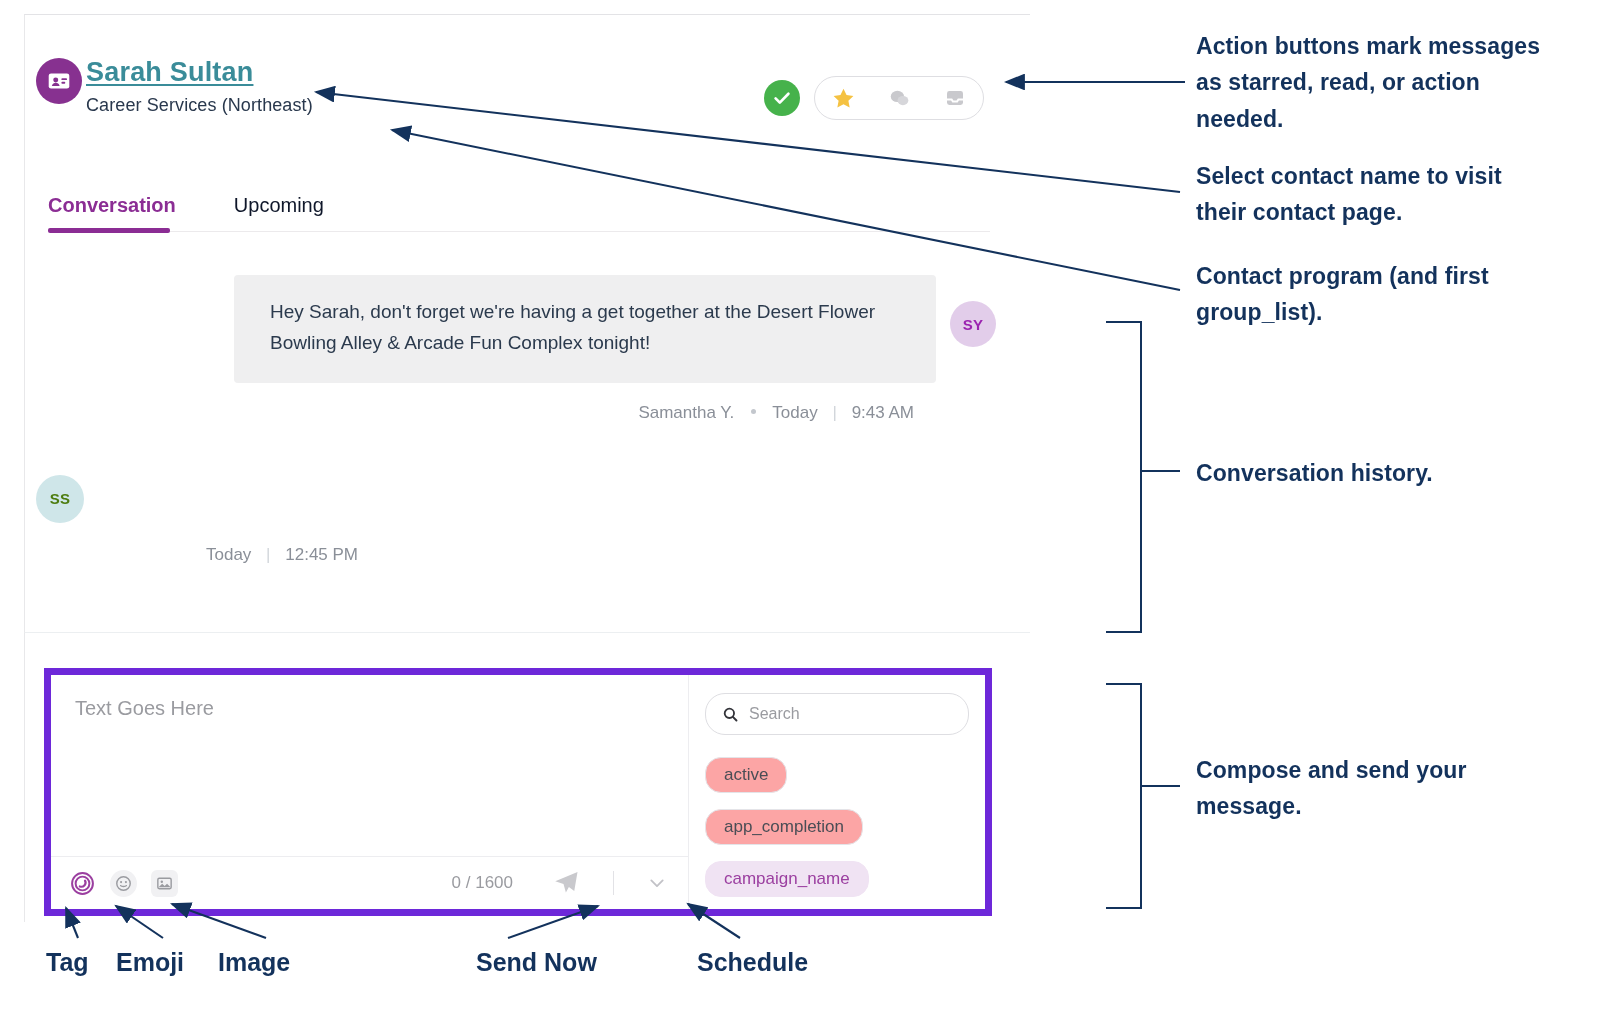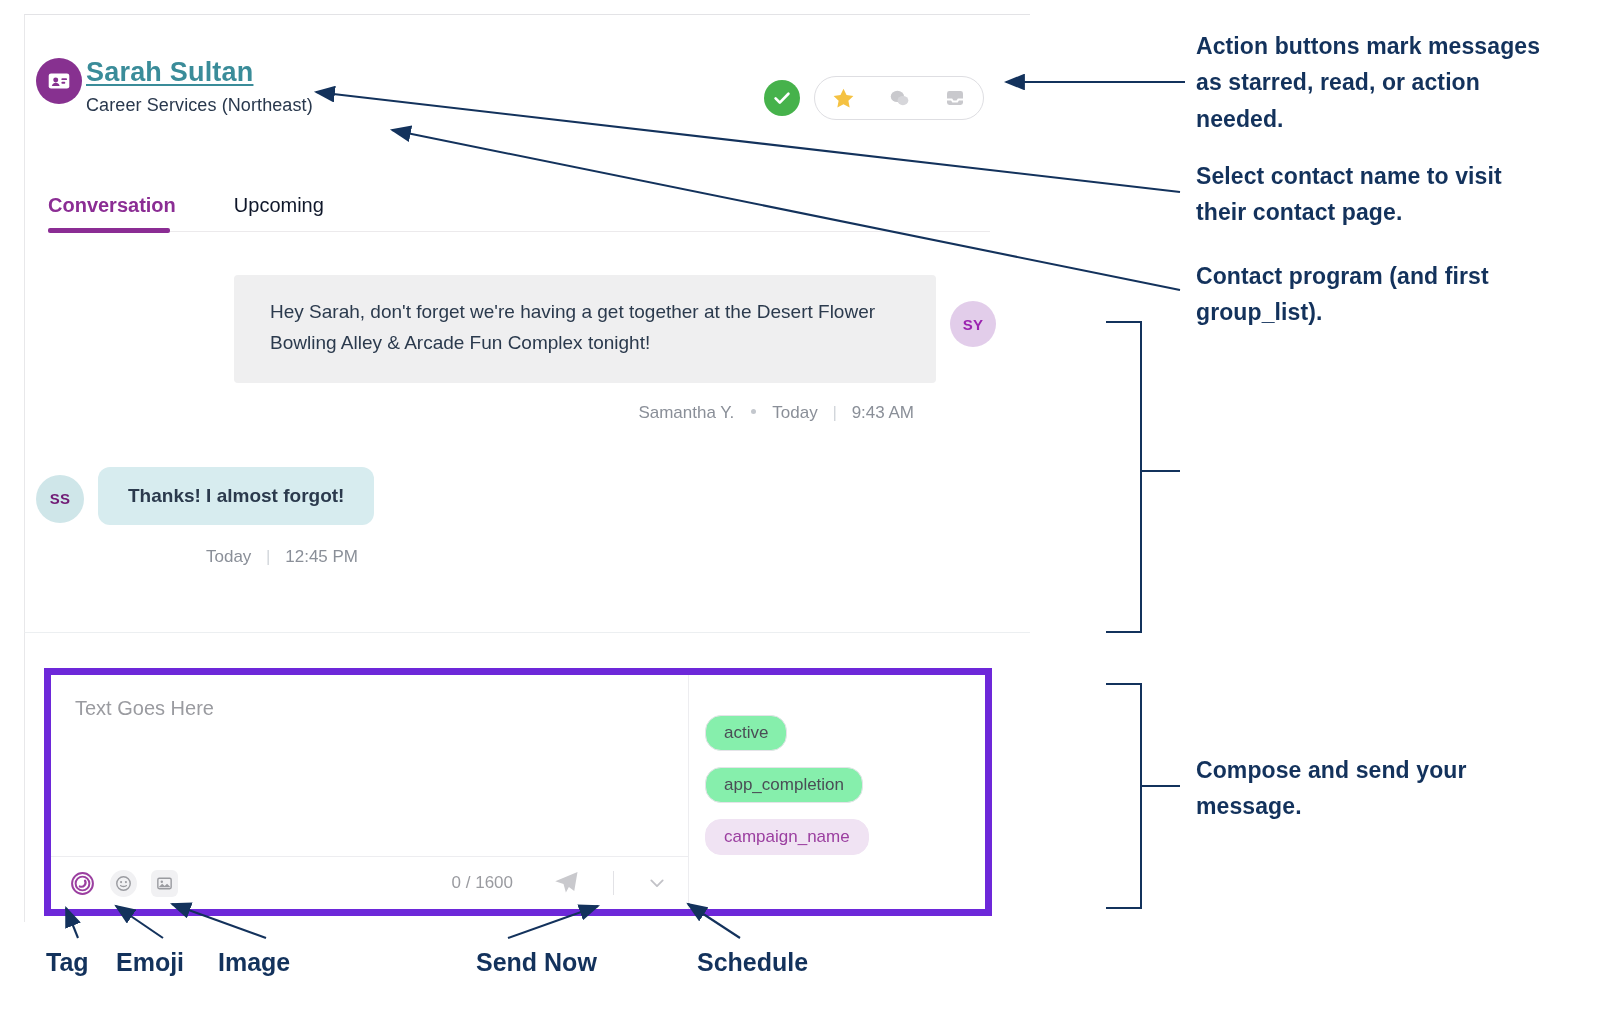"Conversation history." div.anno { html: none -> <div>Conversation history.</div> }
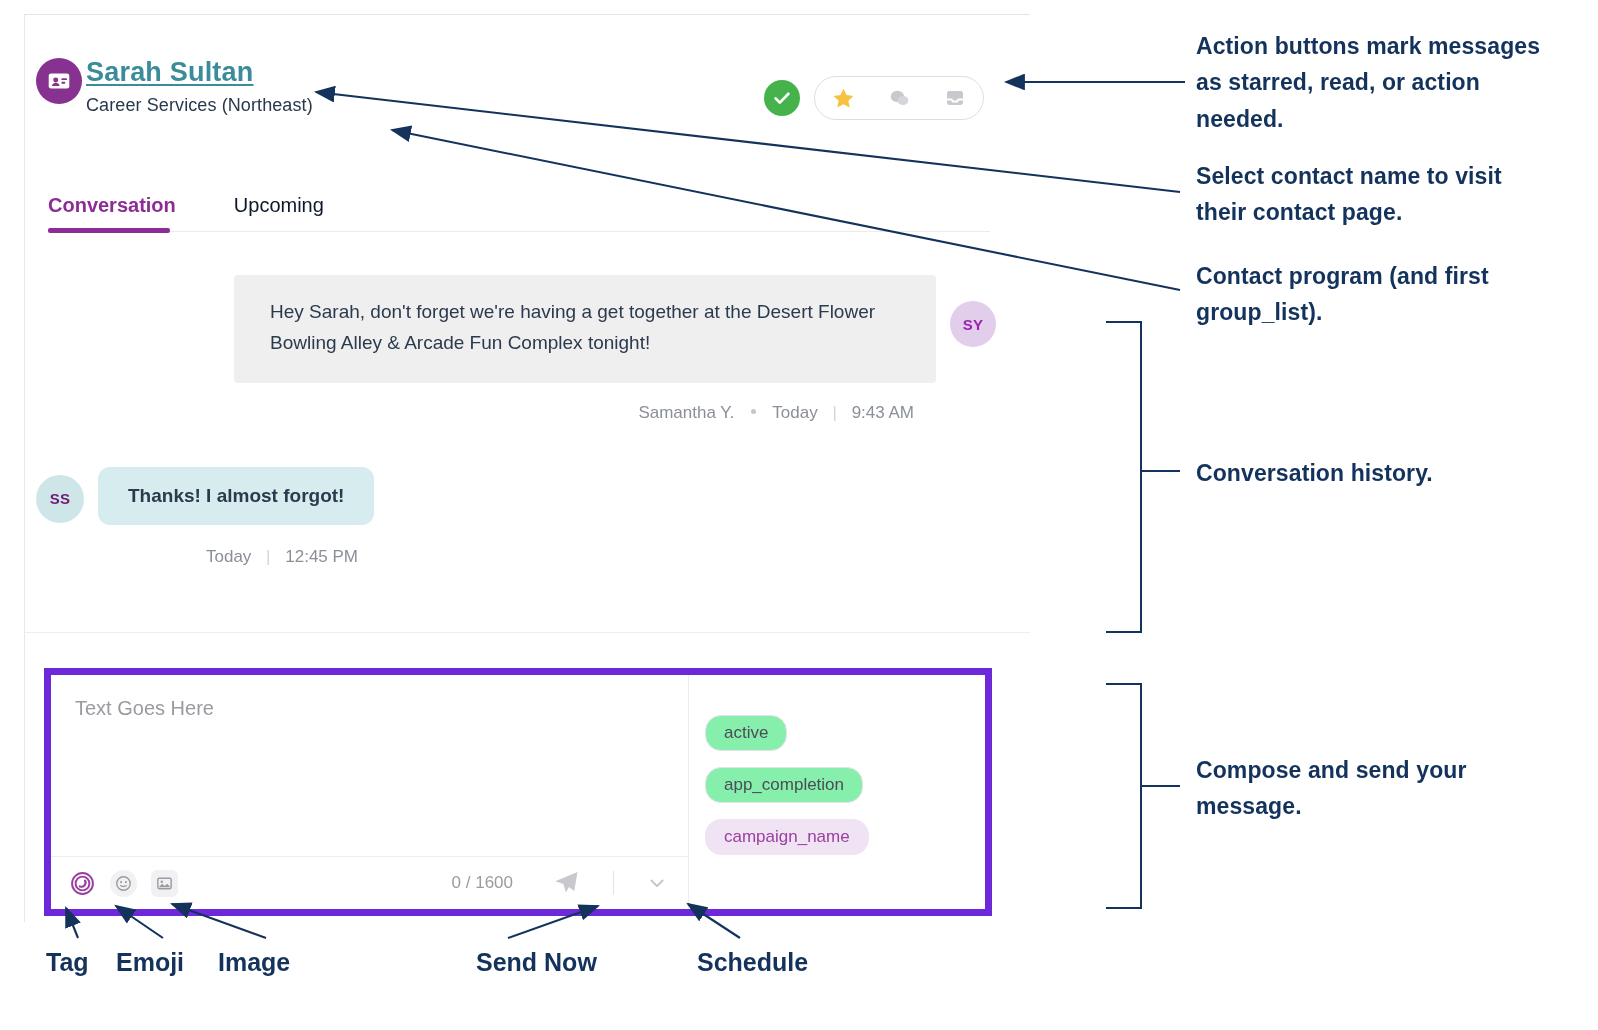"SS" .av-ss { color: #701a75 -> #4d7c0f }
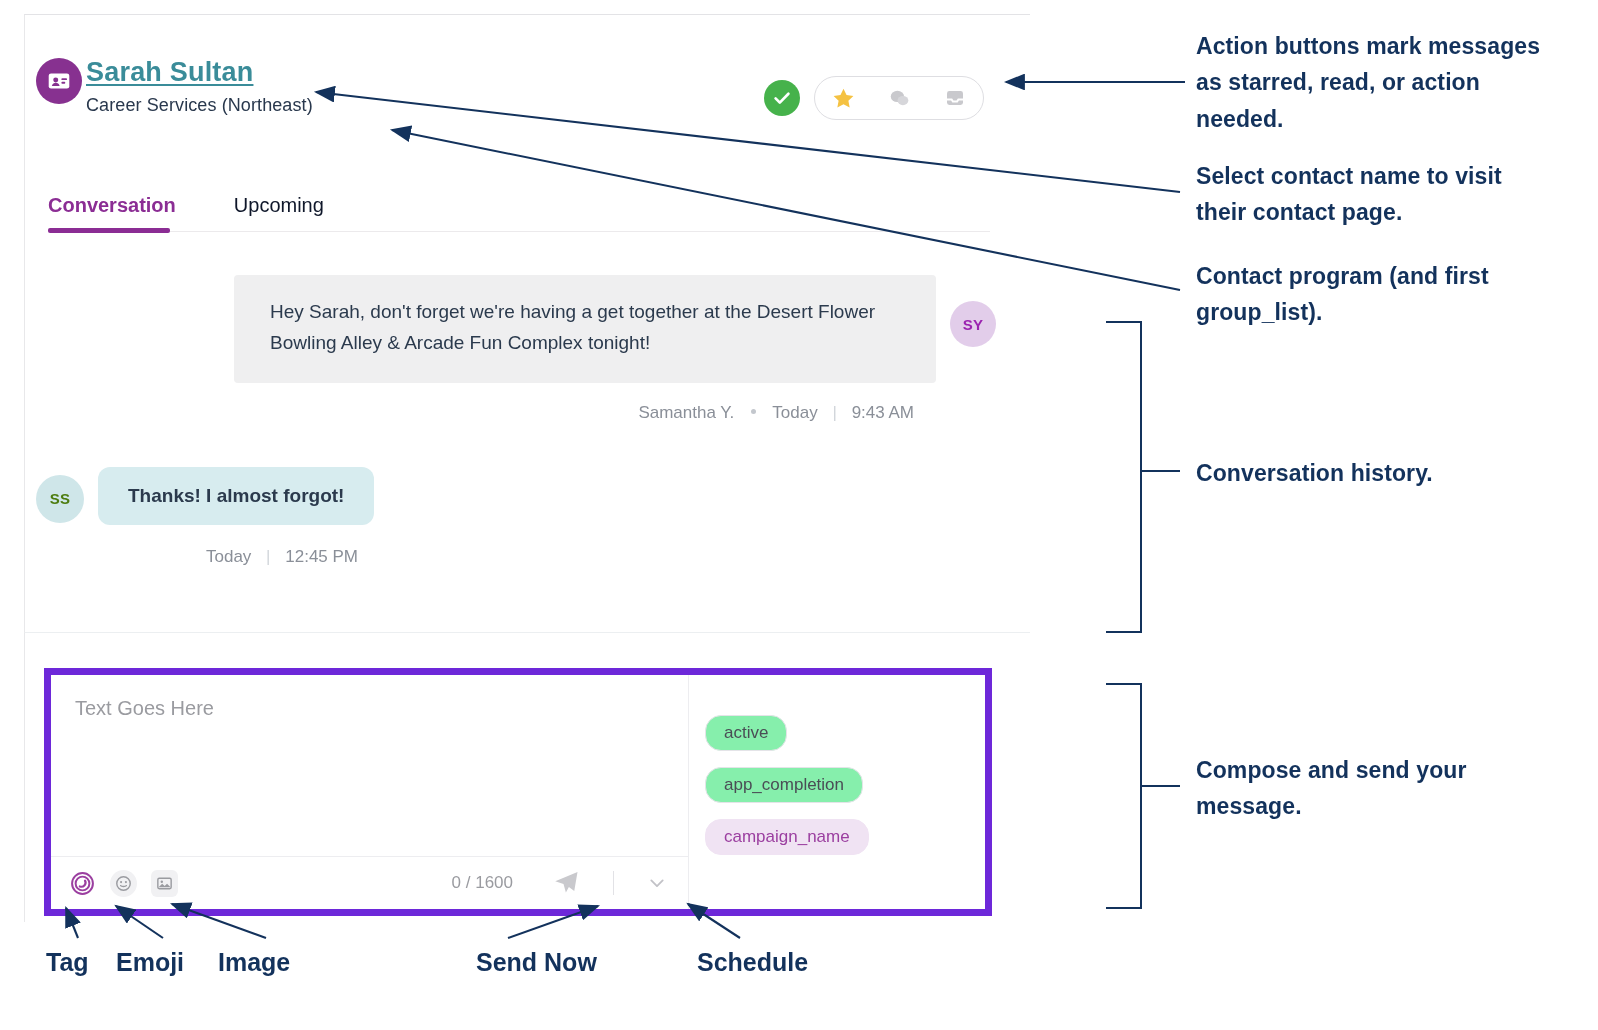"Thanks! I almost forgot!" div.bubble-in { html: <div>Thanks! I almost forgot!</div> -> none }
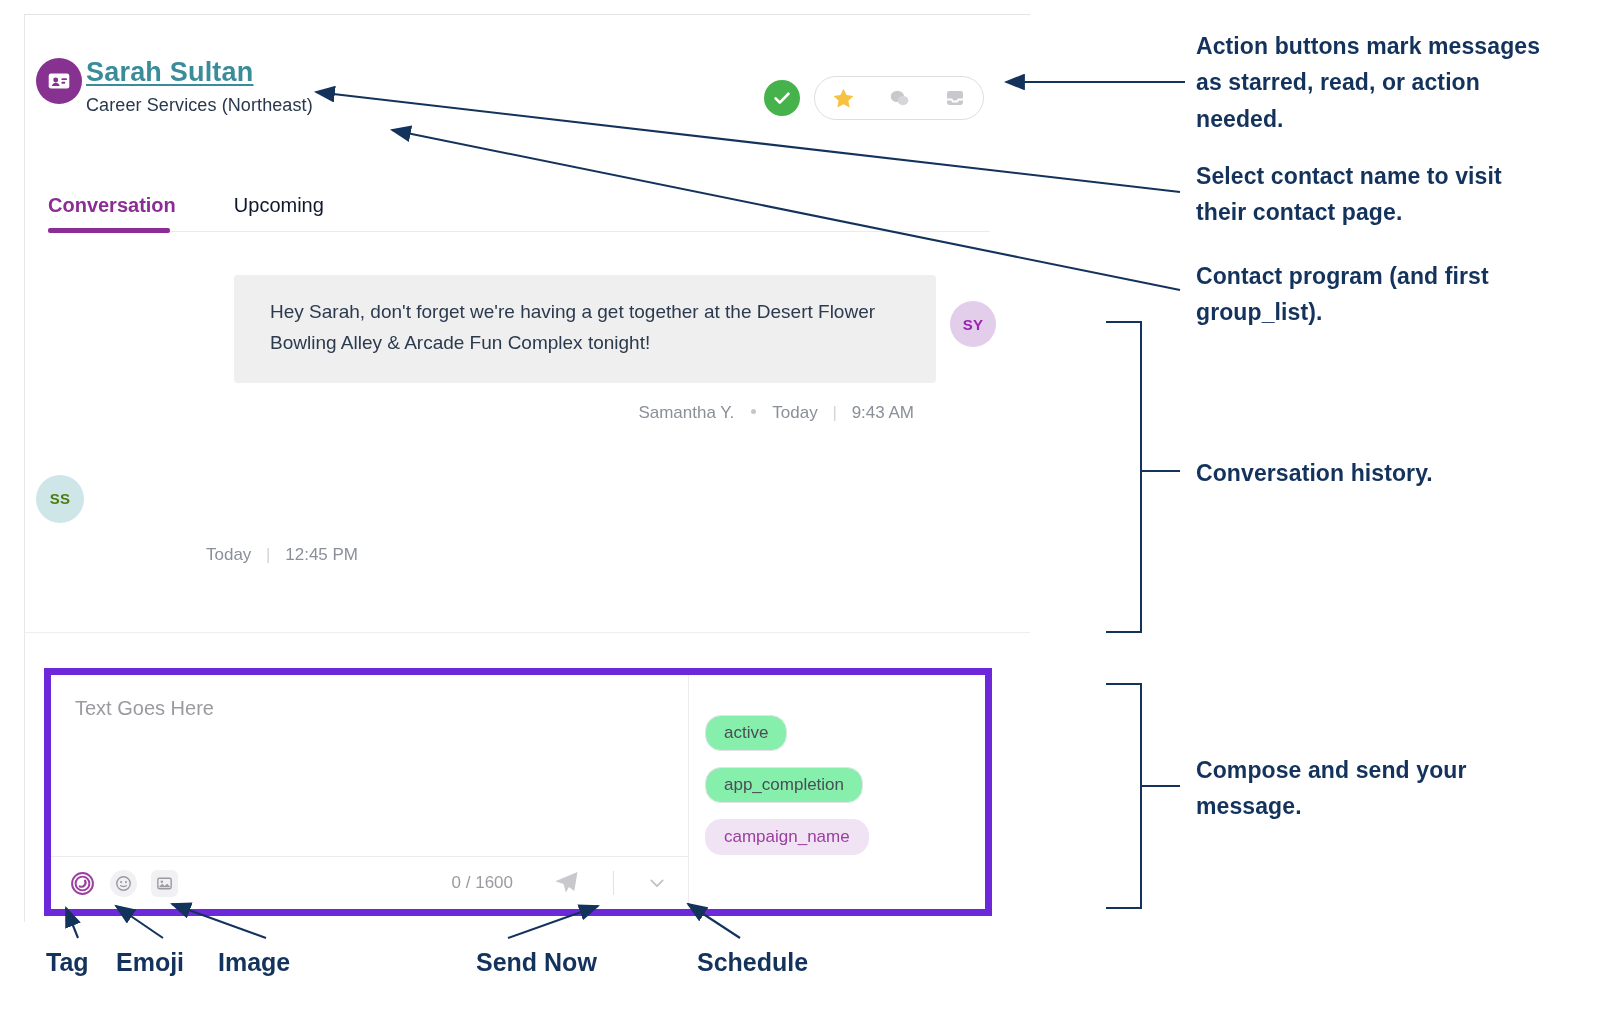"Search" div.search-box { html: none -> <div> <svg> <circle></circle> <path></path> </svg> <span>Search</span> </div> }
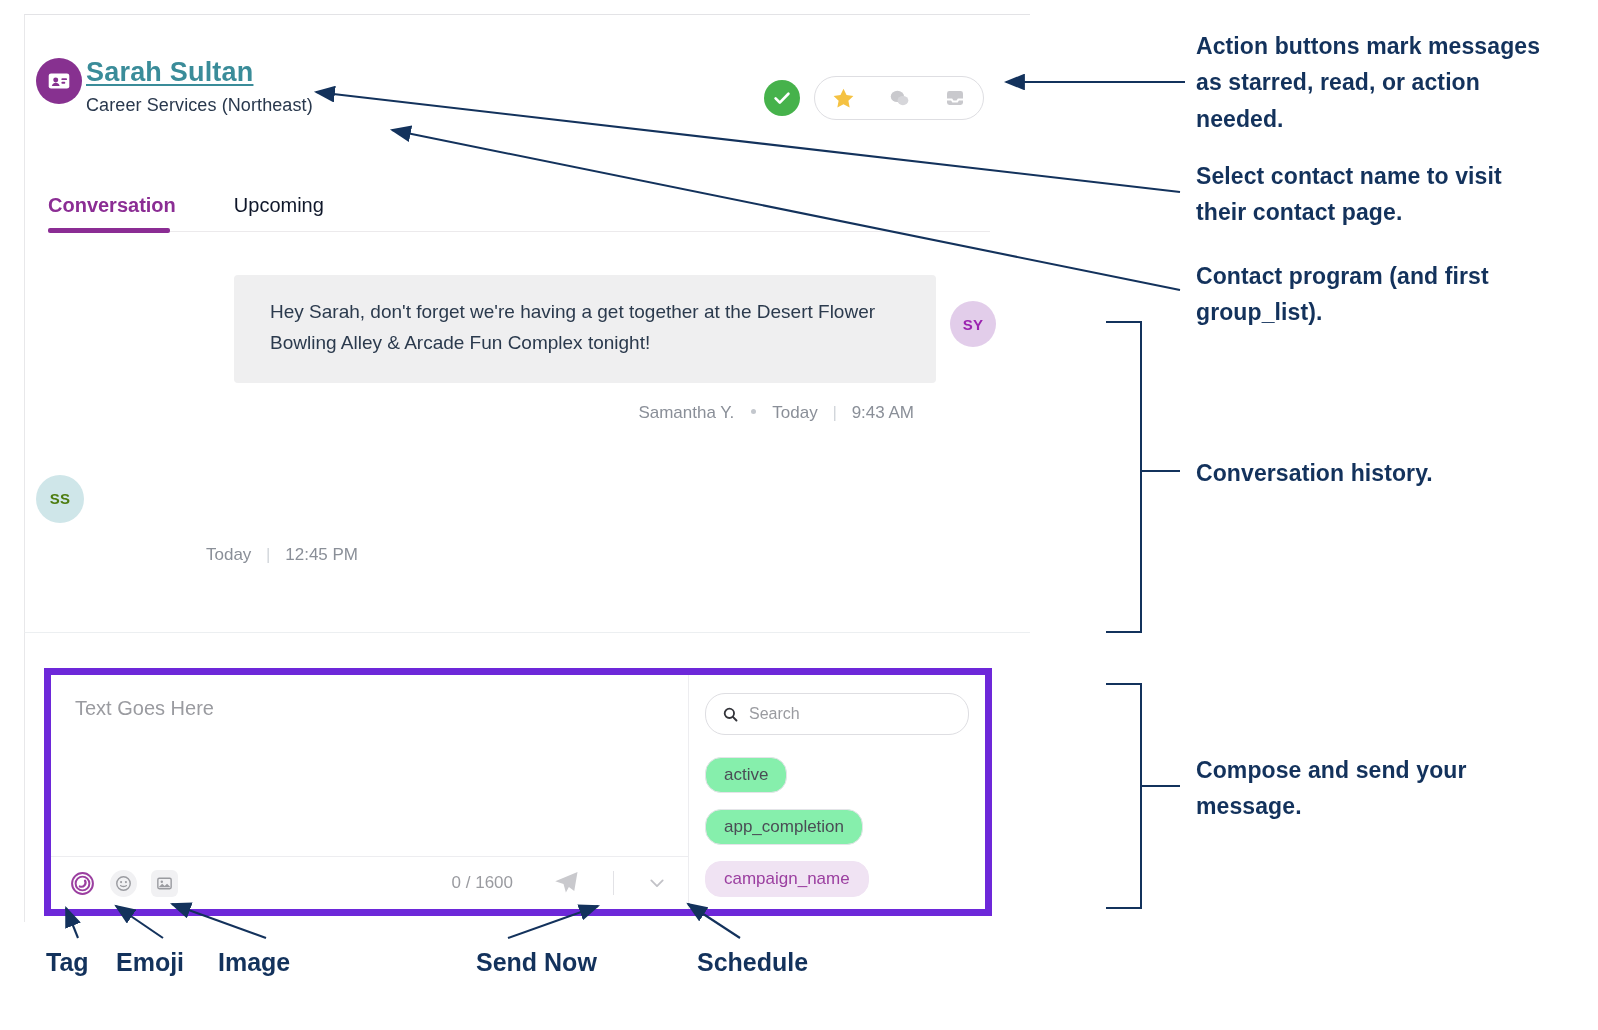"active" .tag-chip { background: #86efac -> #fca5a5 }
